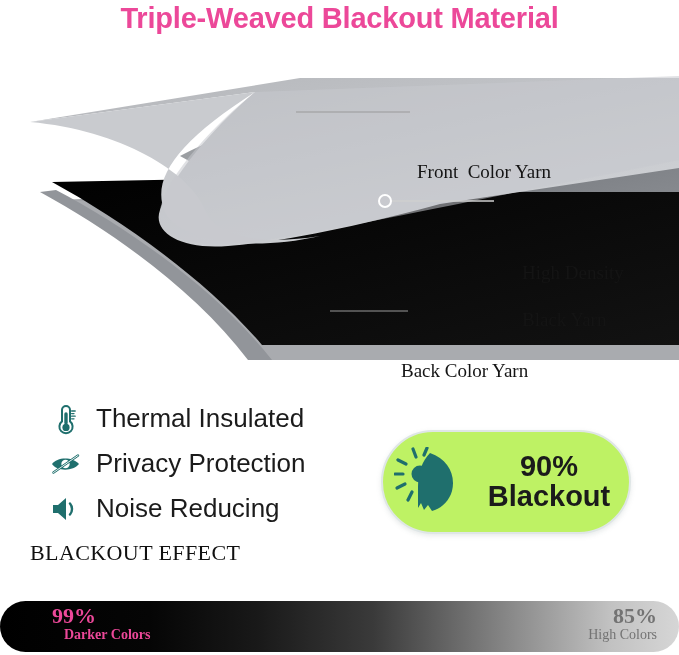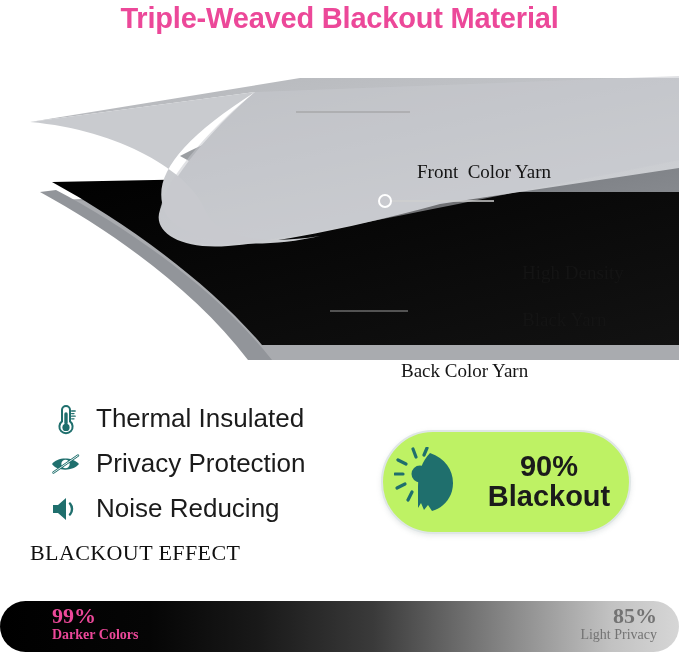"Darker Colors" #bar-left-caption { margin-left: none -> 12px }
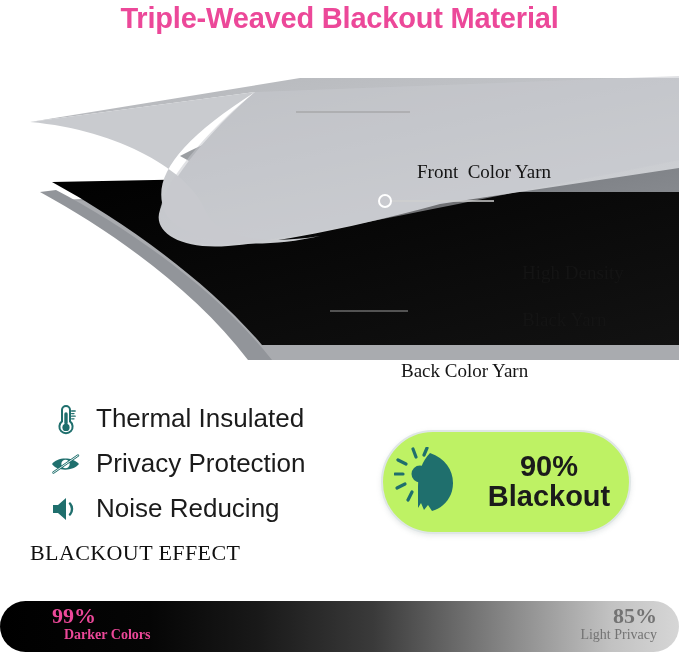"Light Privacy" span { text: Light Privacy -> High Colors }
